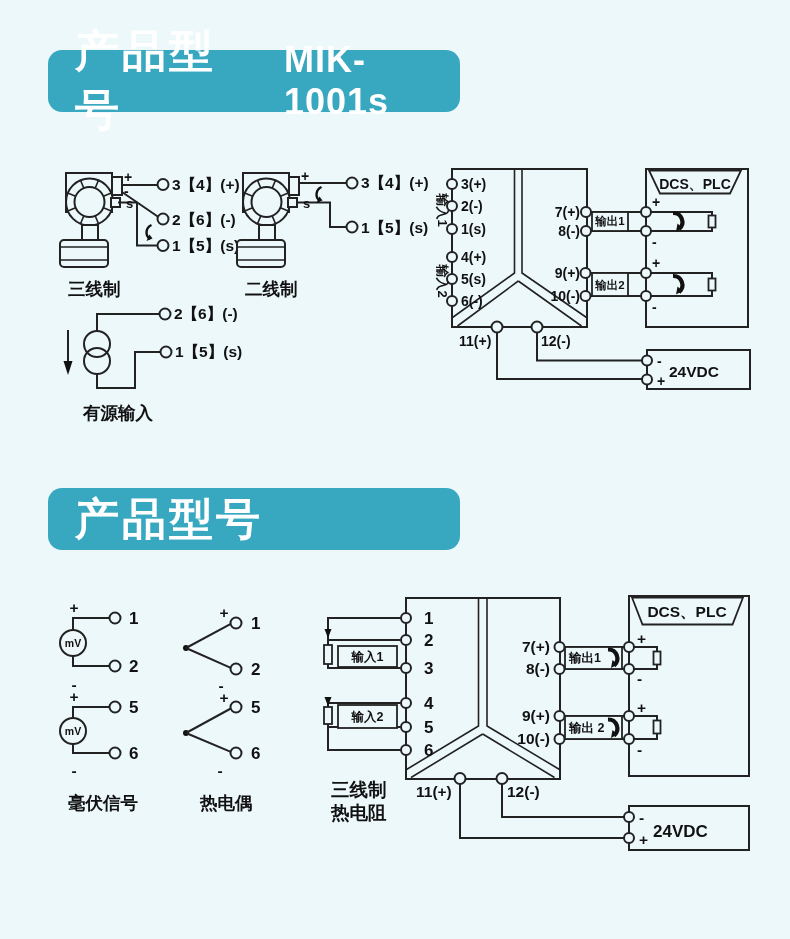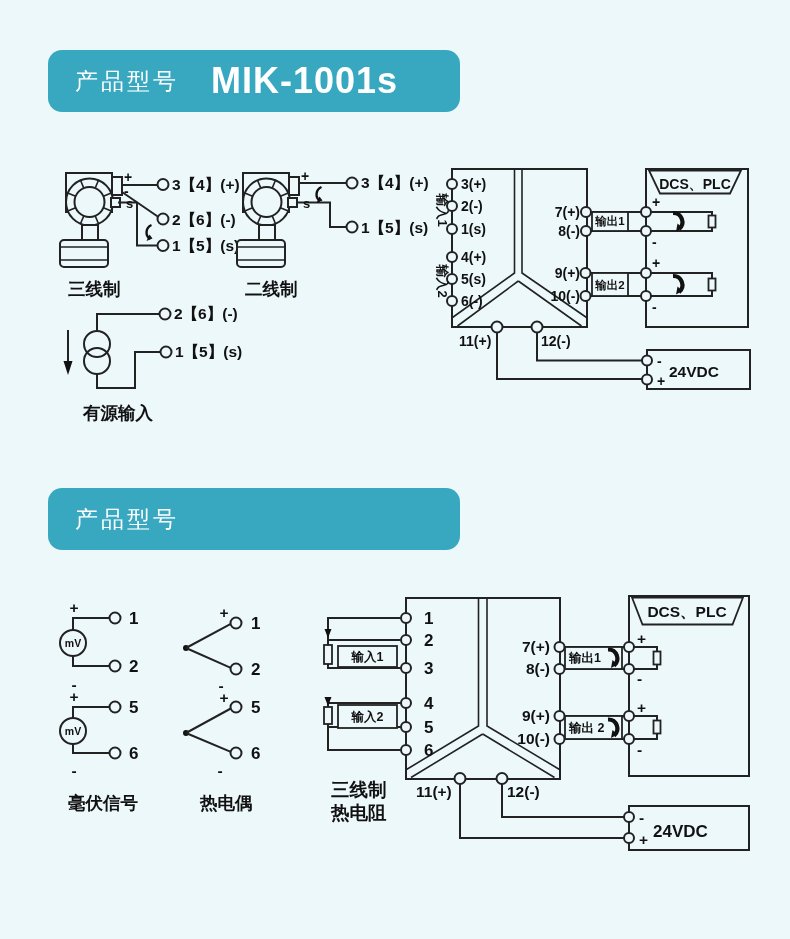"产品型号" .banner .cjk { font-size: 23px -> 44px; font-weight: 400 -> 700 }
